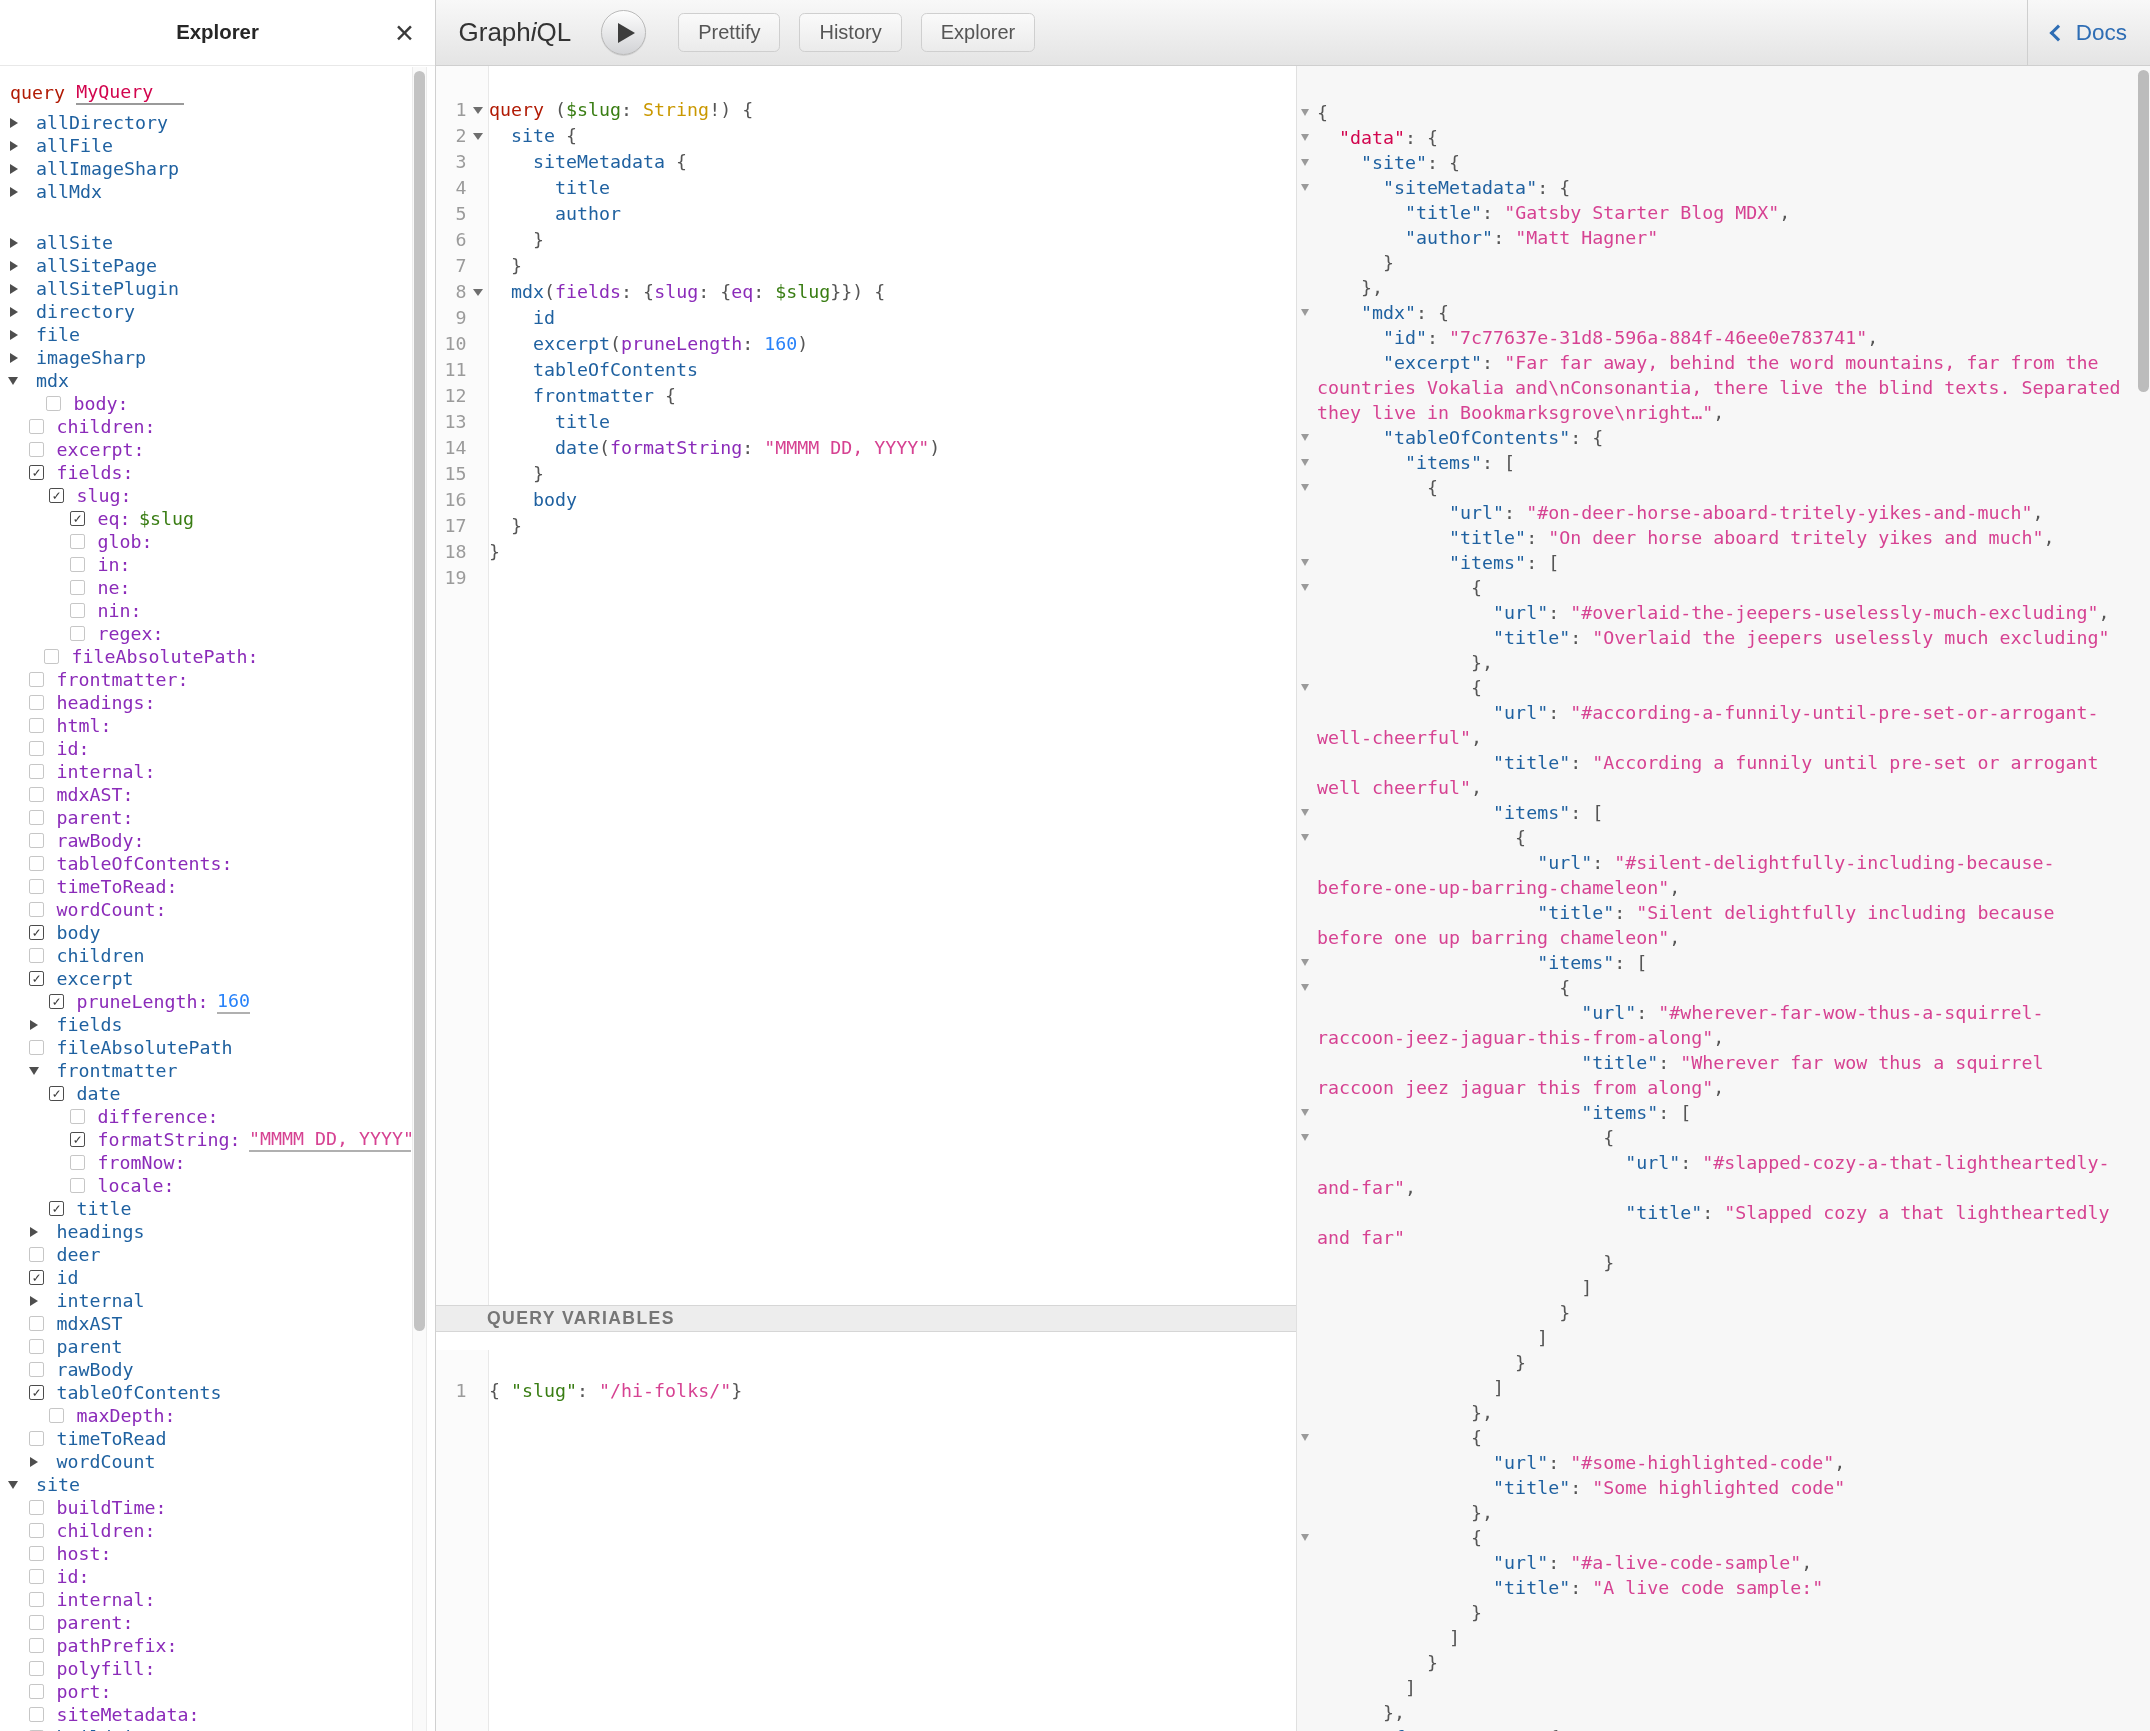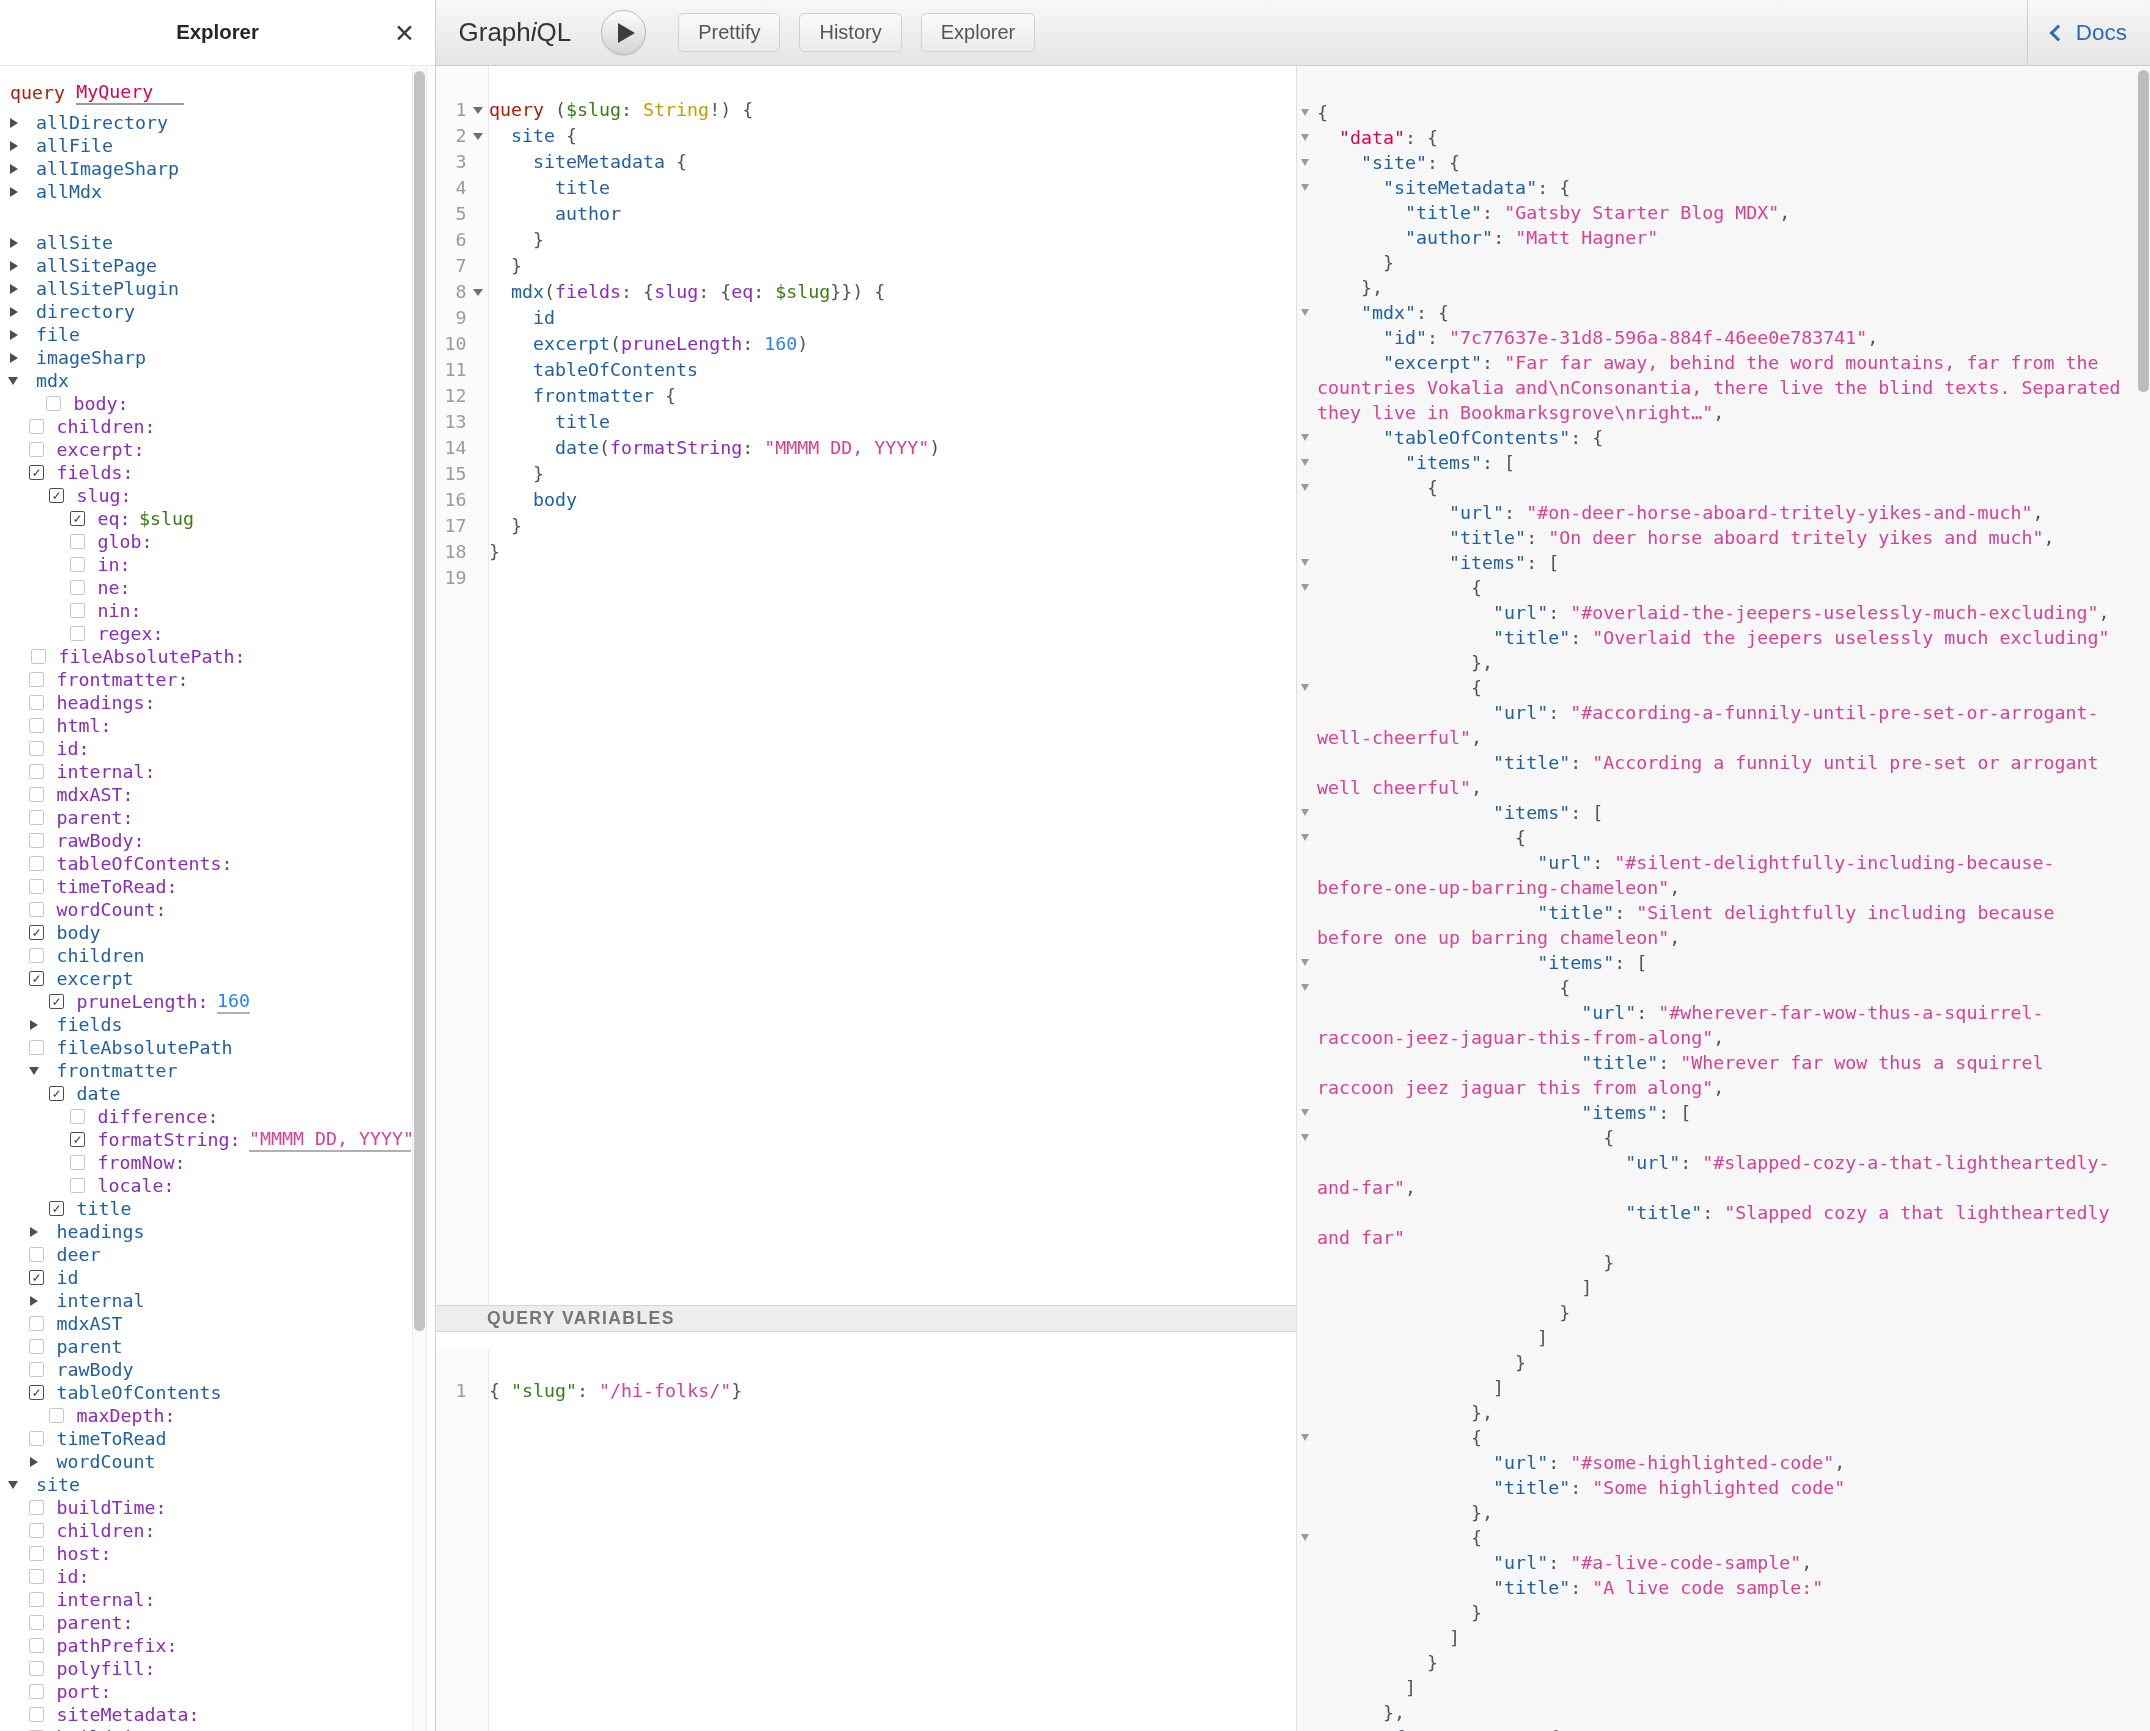"fileAbsolutePath:" div.erow { padding-left: 31px -> 44px }
